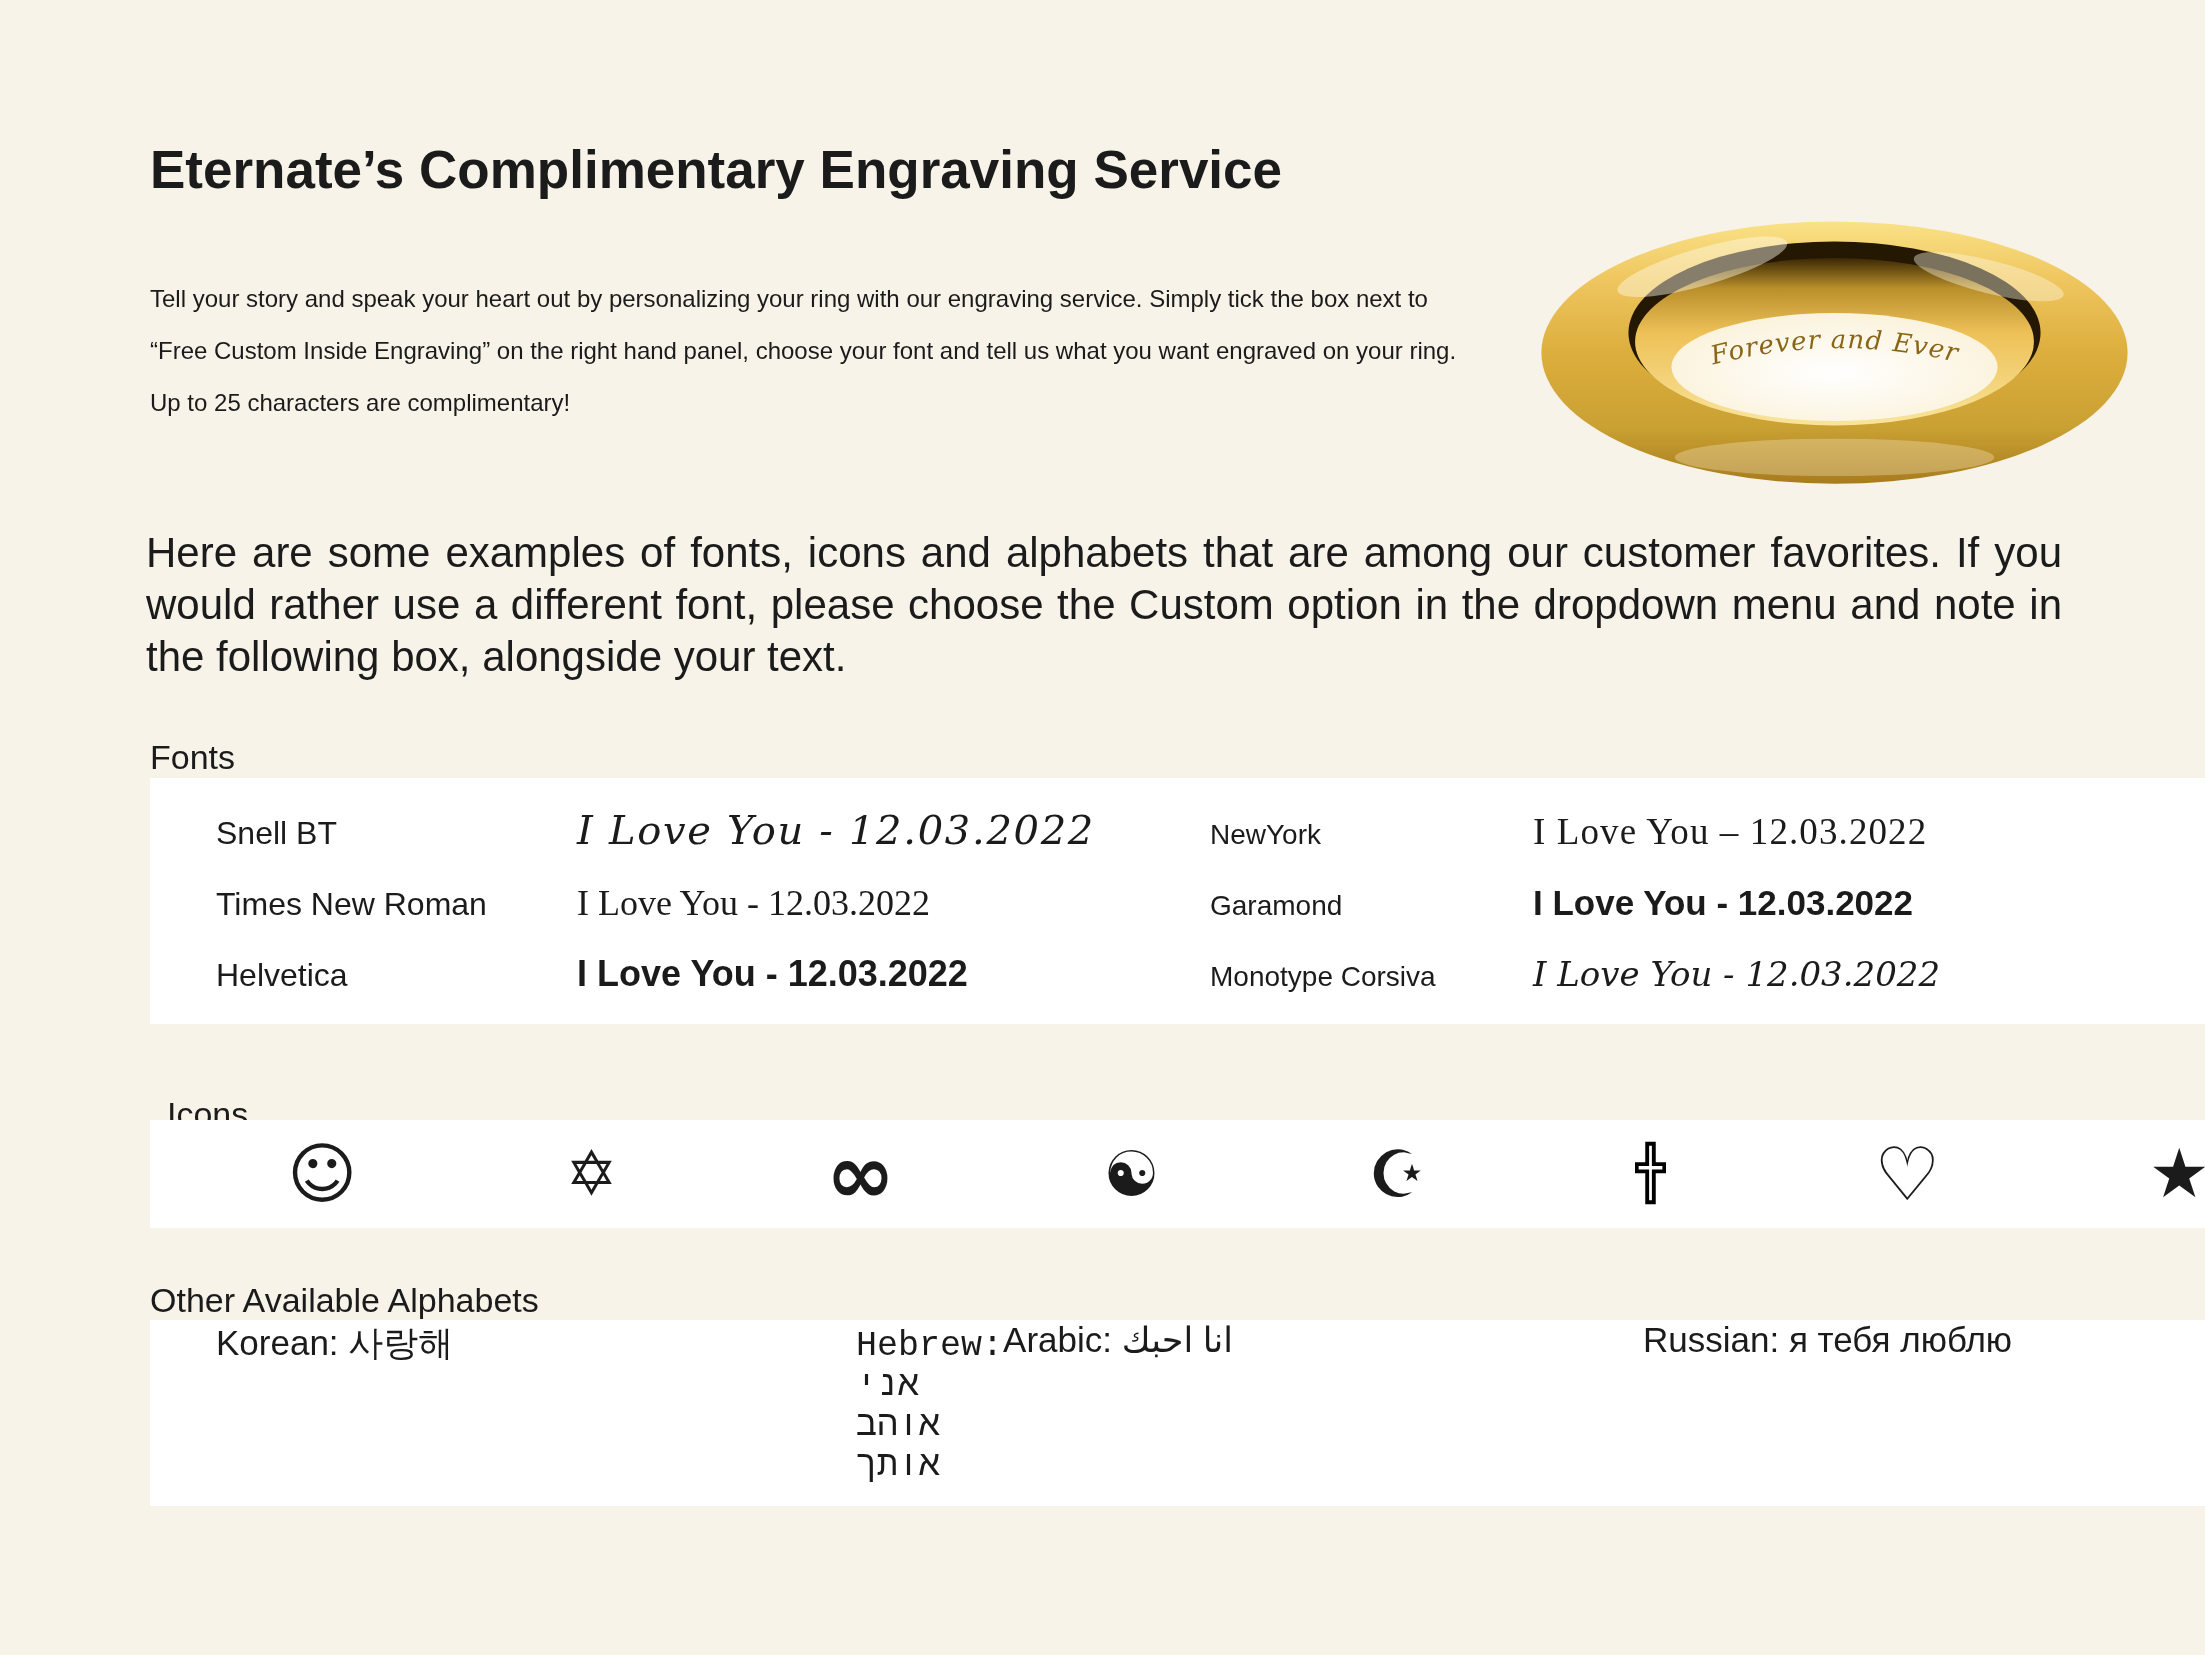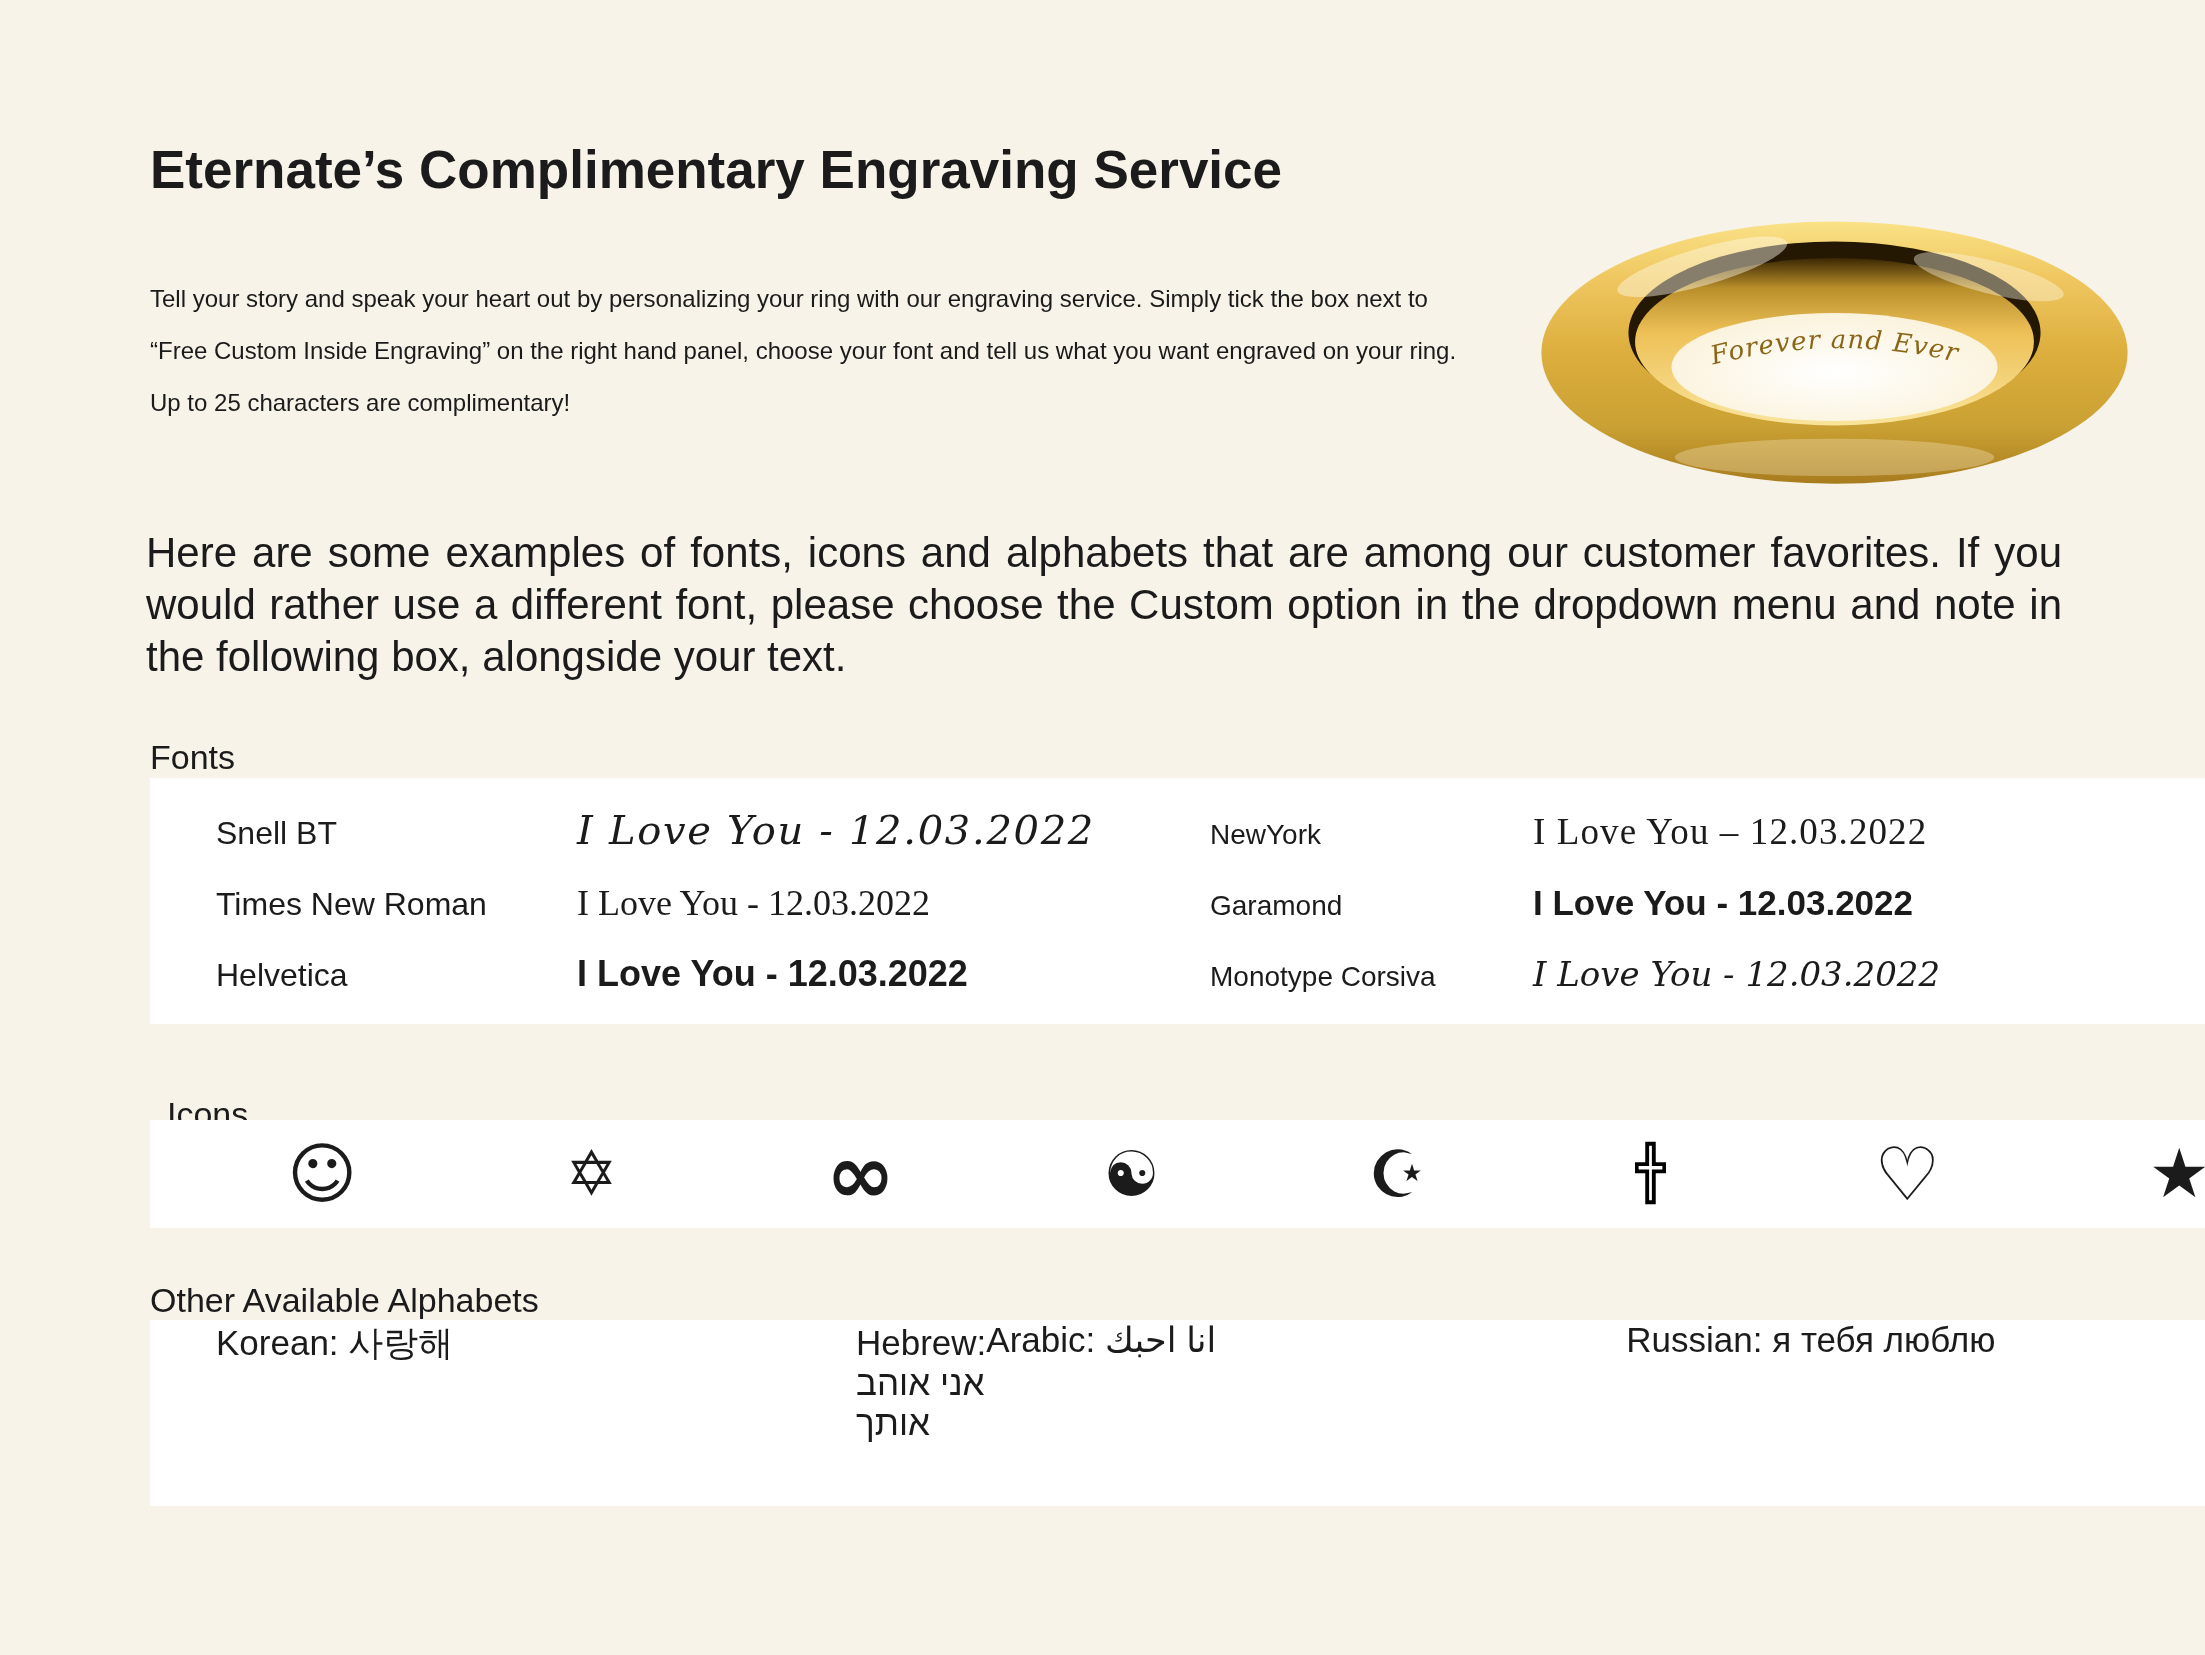"Hebrew: אני אוהב אותך" .acell3 { font-family: none -> Liberation Mono, monospace }
